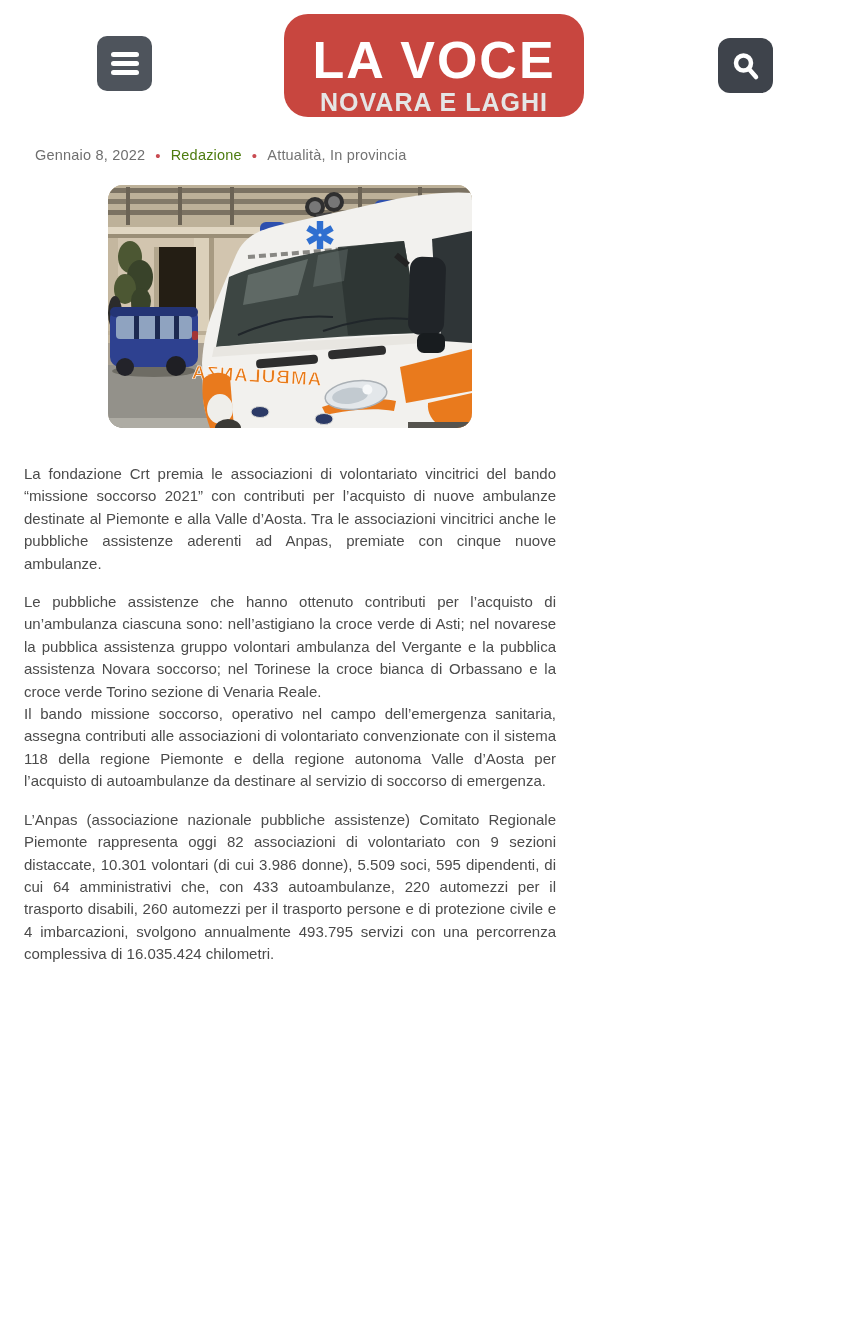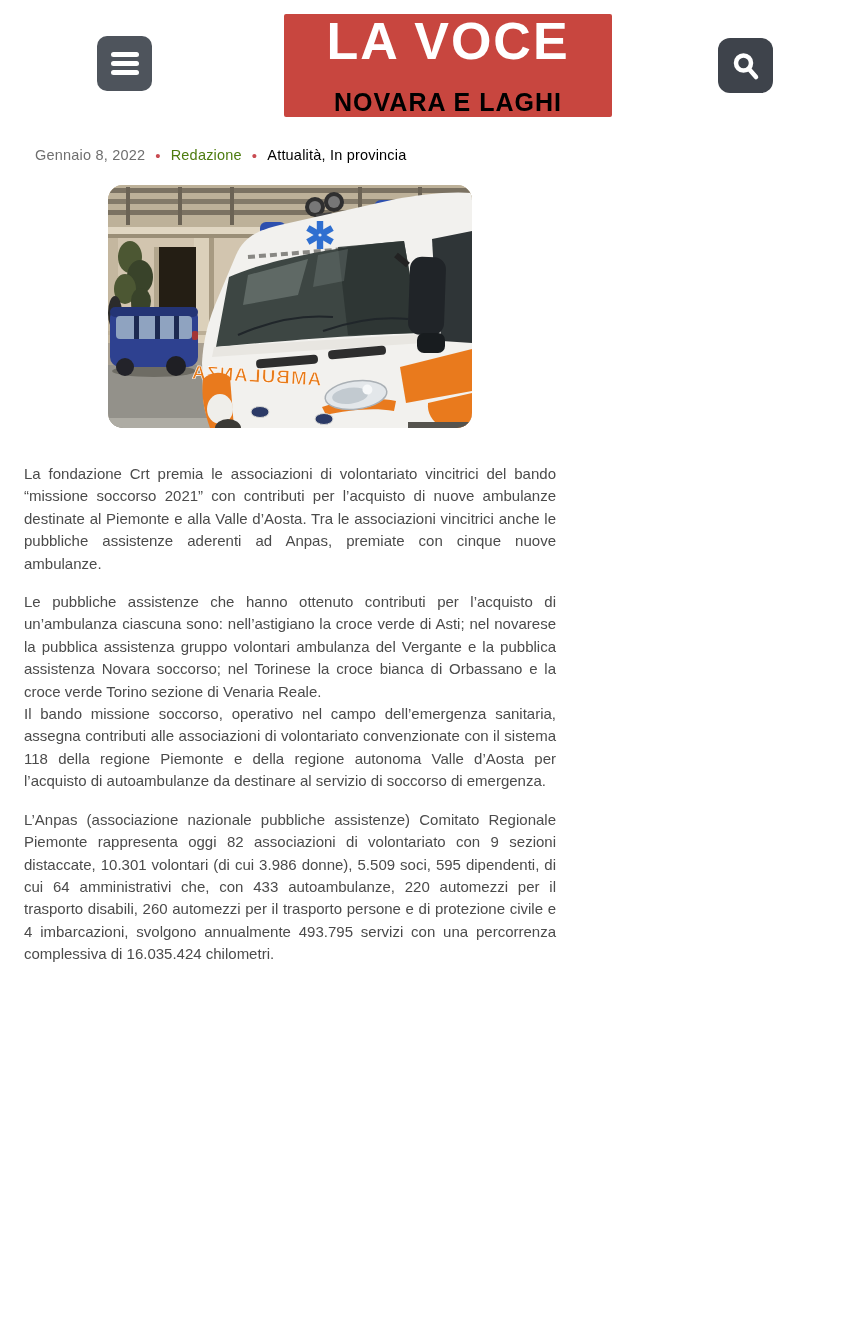"LA VOCE" .logo { border-radius: 2px -> 24px; justify-content: space-between -> flex-end; width: 328px -> 300px }
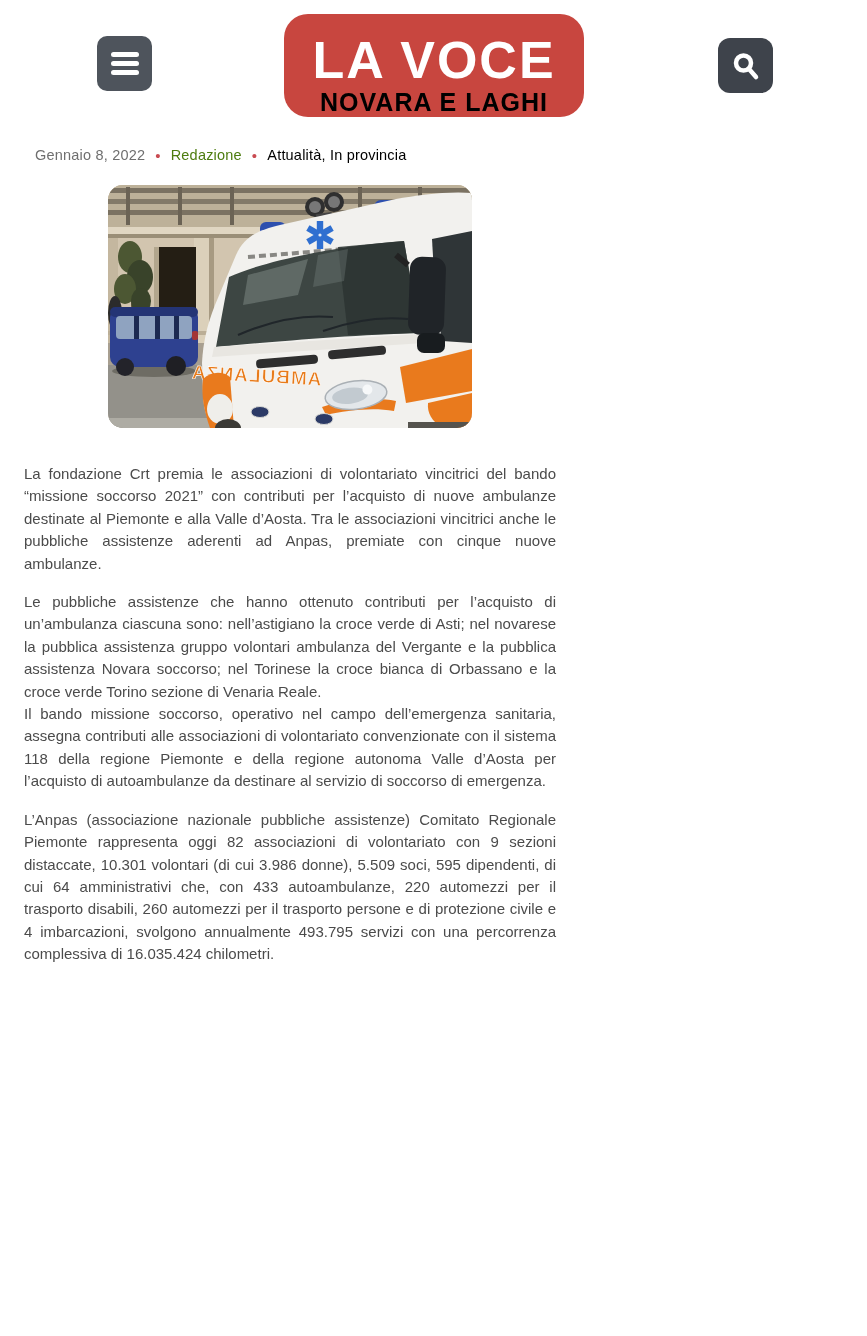"NOVARA E LAGHI" .logo-line2 { color: #000000 -> #e5e5e5 }
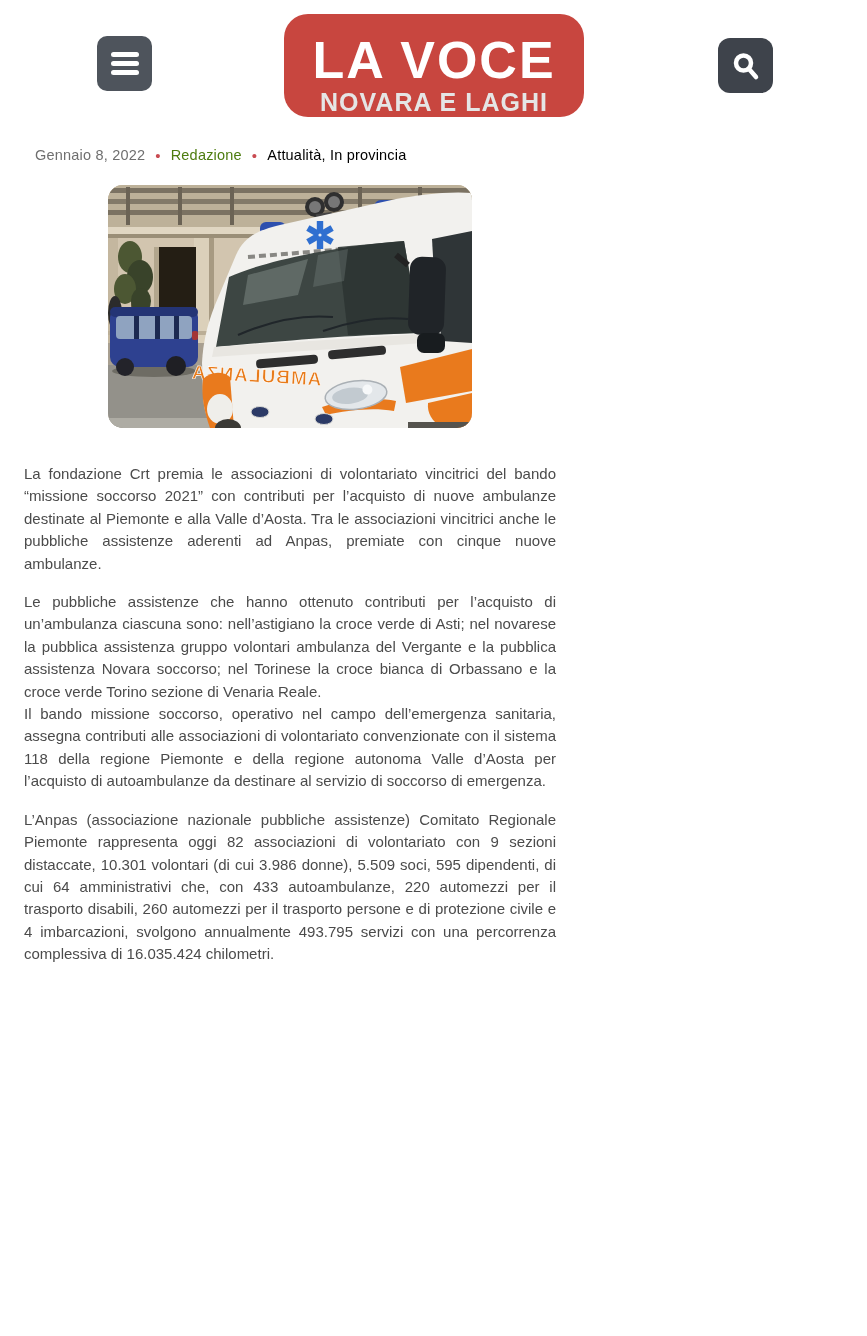"Attualità, In provincia" .meta .cats { color: #000000 -> #737373 }
